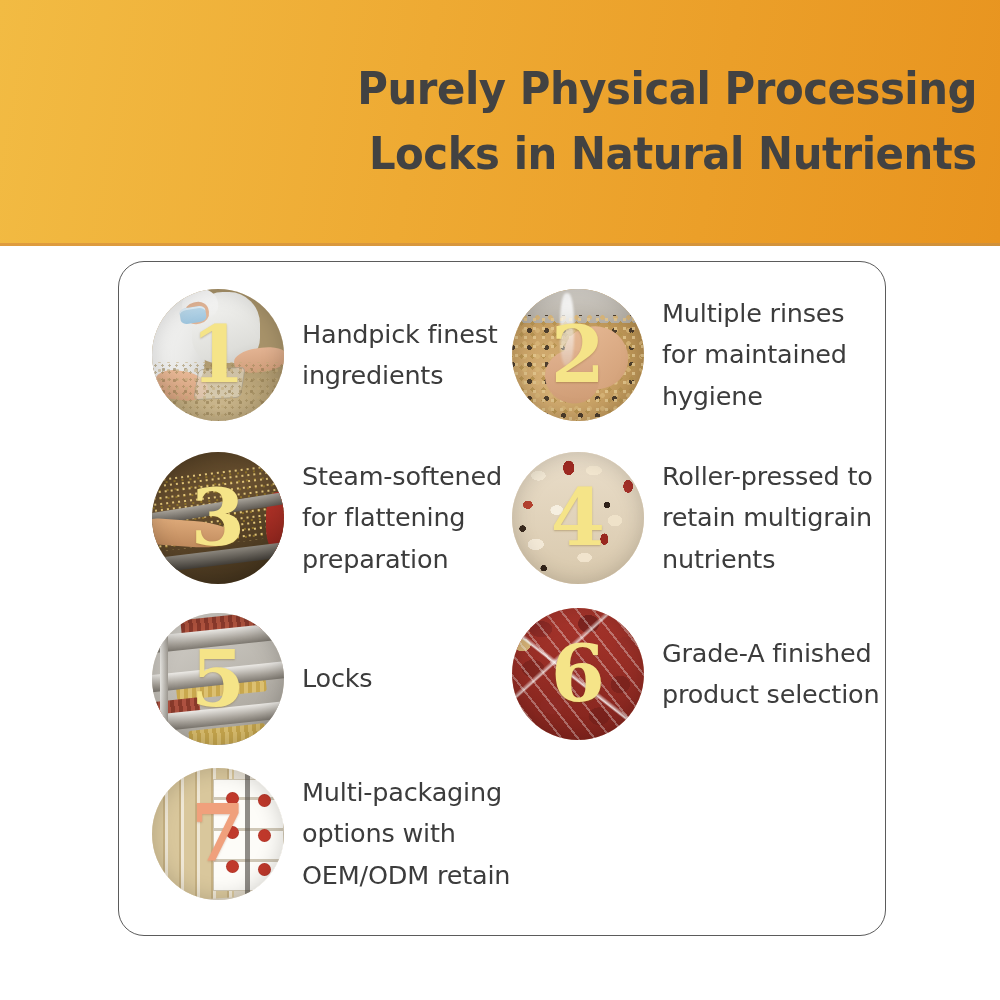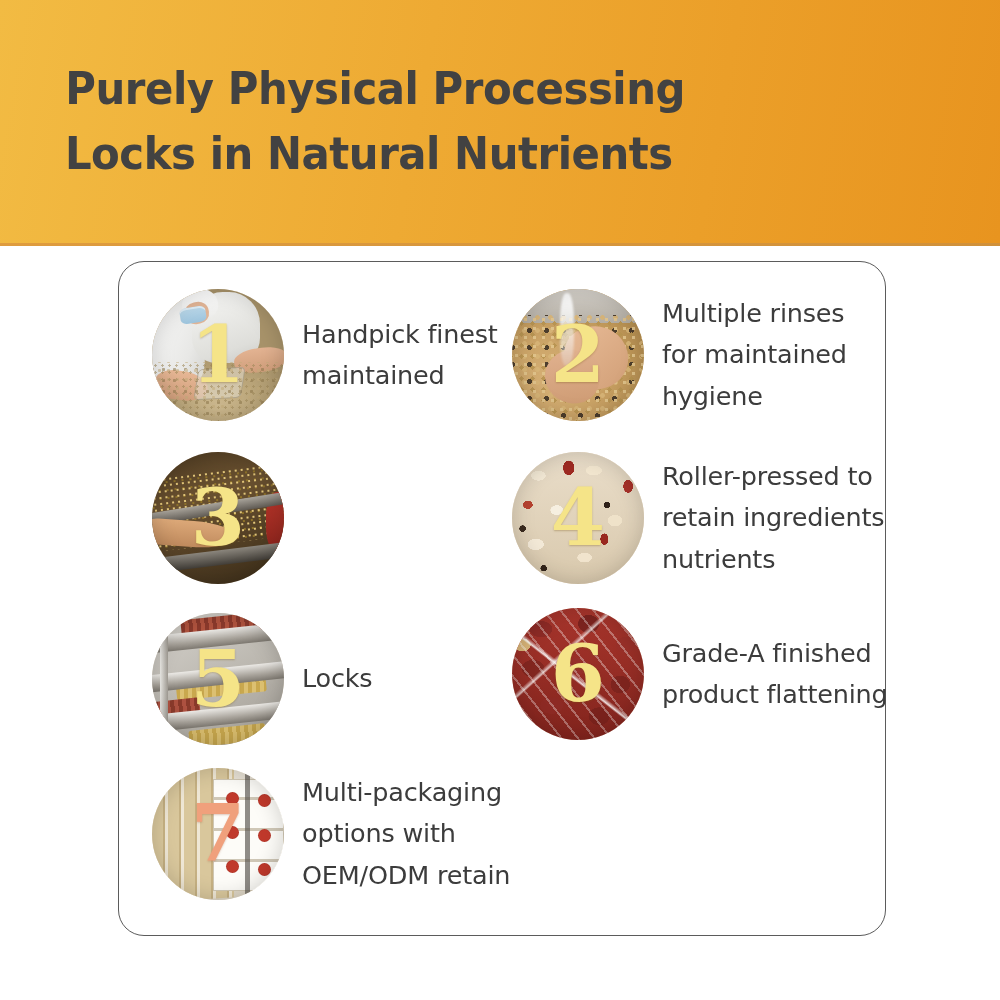"Purely Physical Processing" .header { align-items: flex-start -> flex-end; padding-left: 42px -> none }
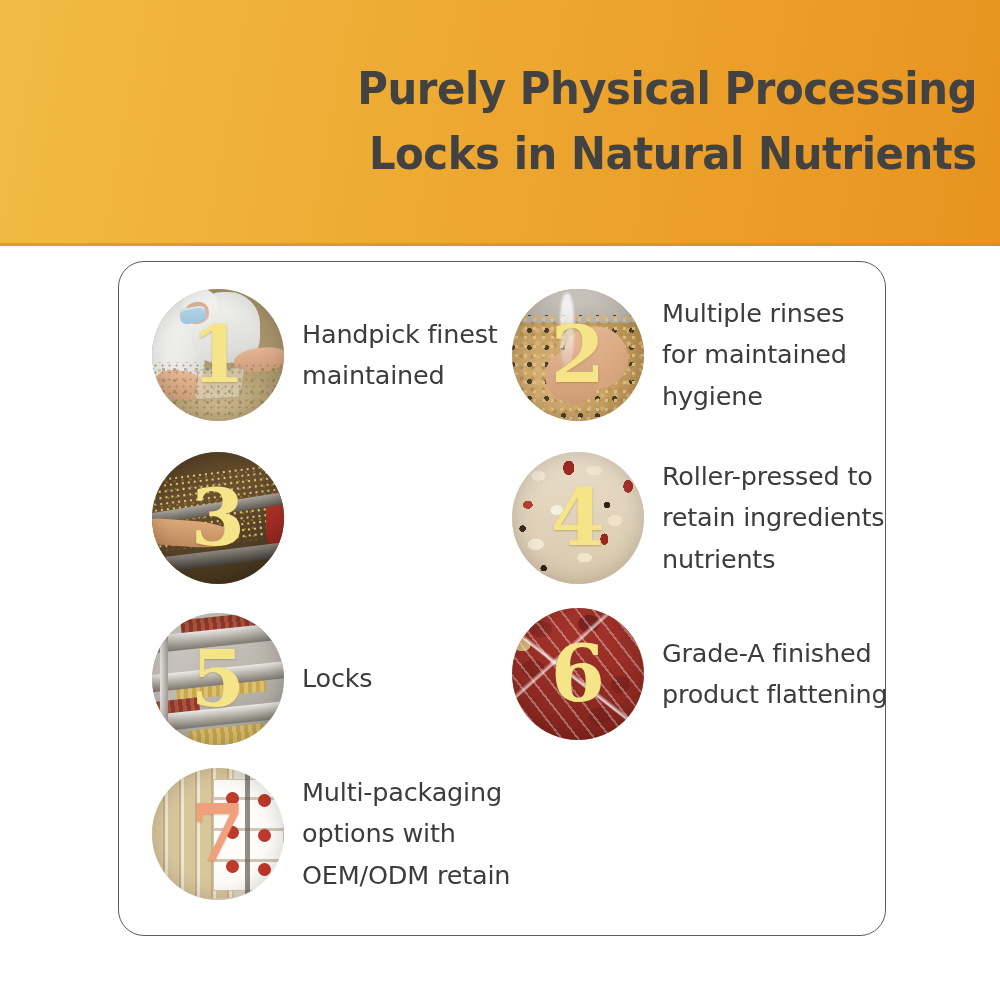"Handpick finest" div.label { text: maintained -> ingredients }
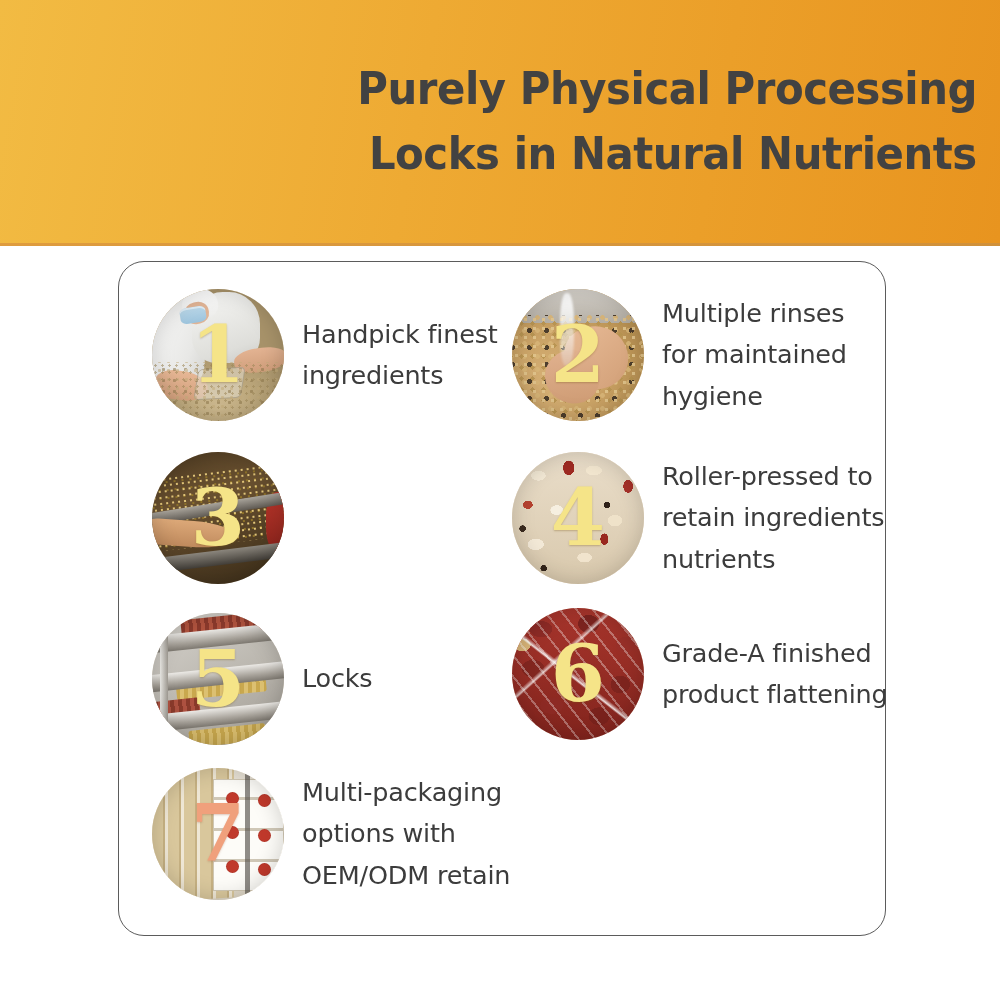"Steam-softened" div.label { html: none -> <div>Steam-softened for flattening preparation</div> }
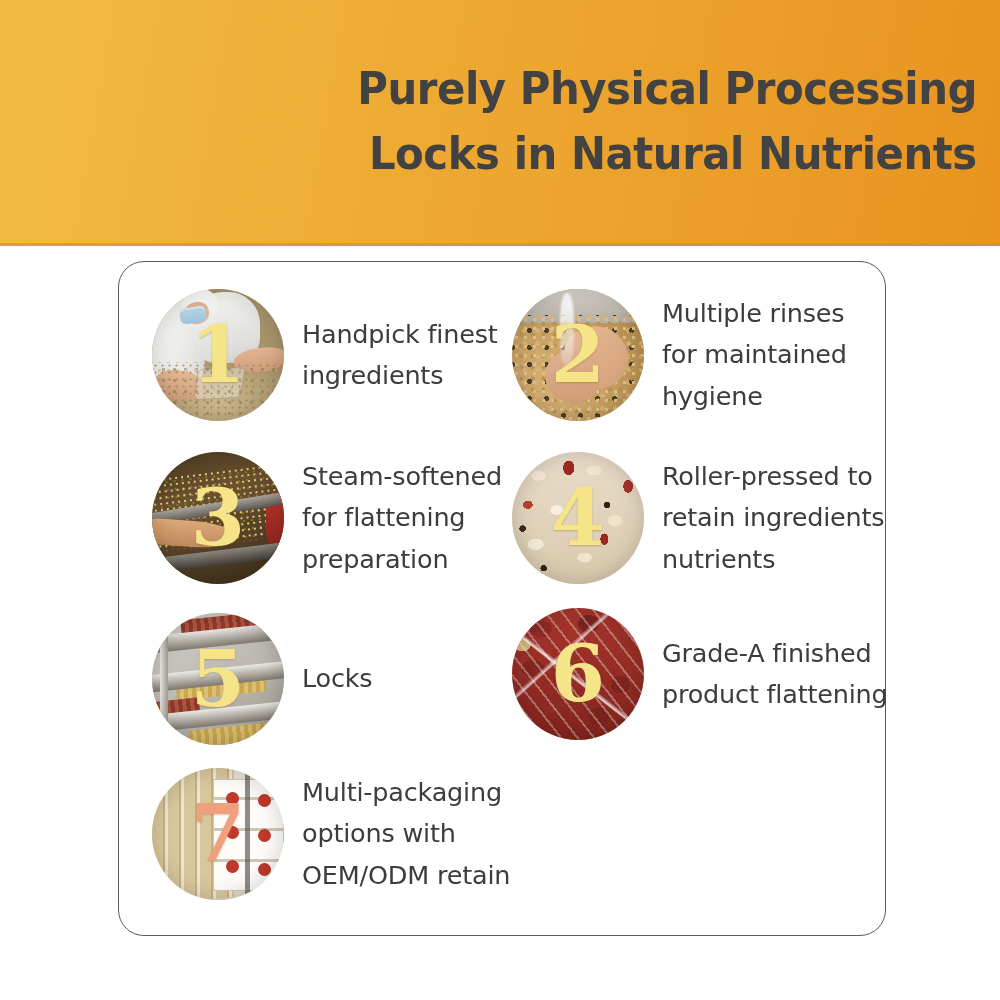"Roller-pressed to" div.label { text: ingredients -> multigrain }
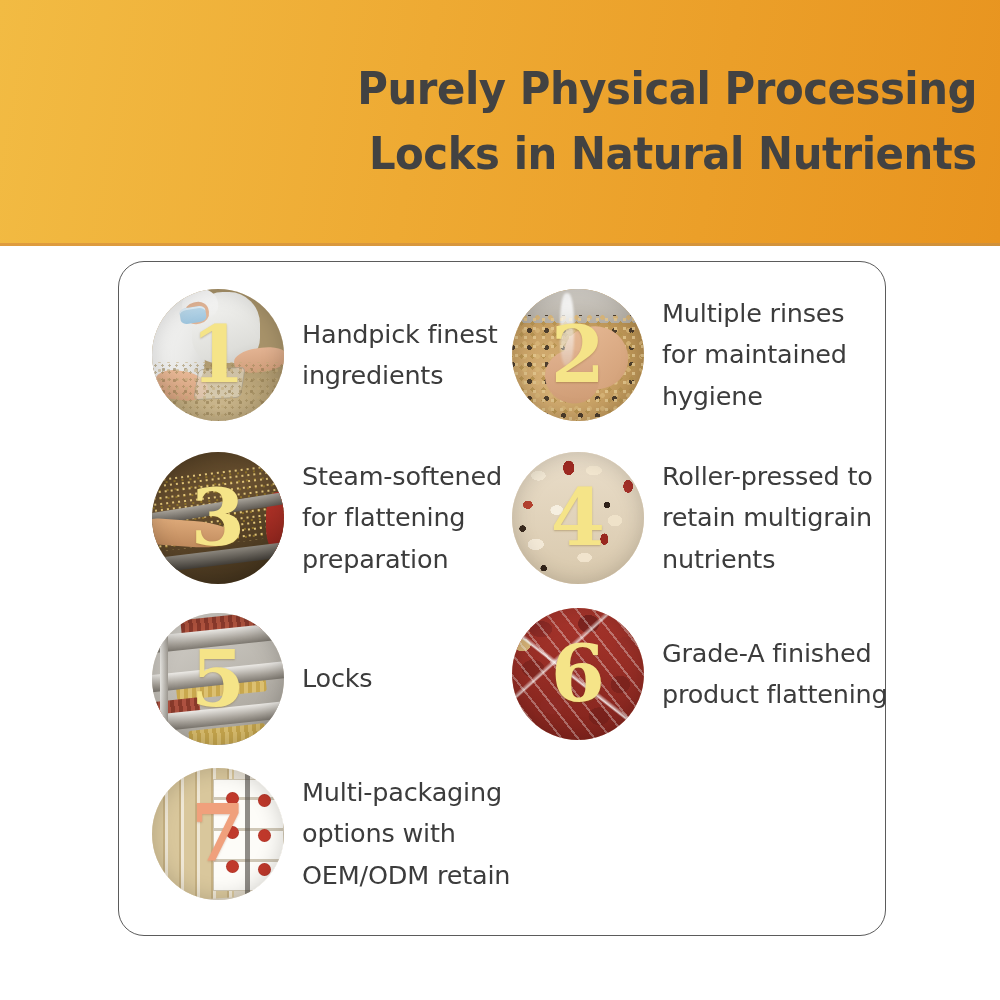"Grade-A finished" div.label { text: flattening -> selection }
